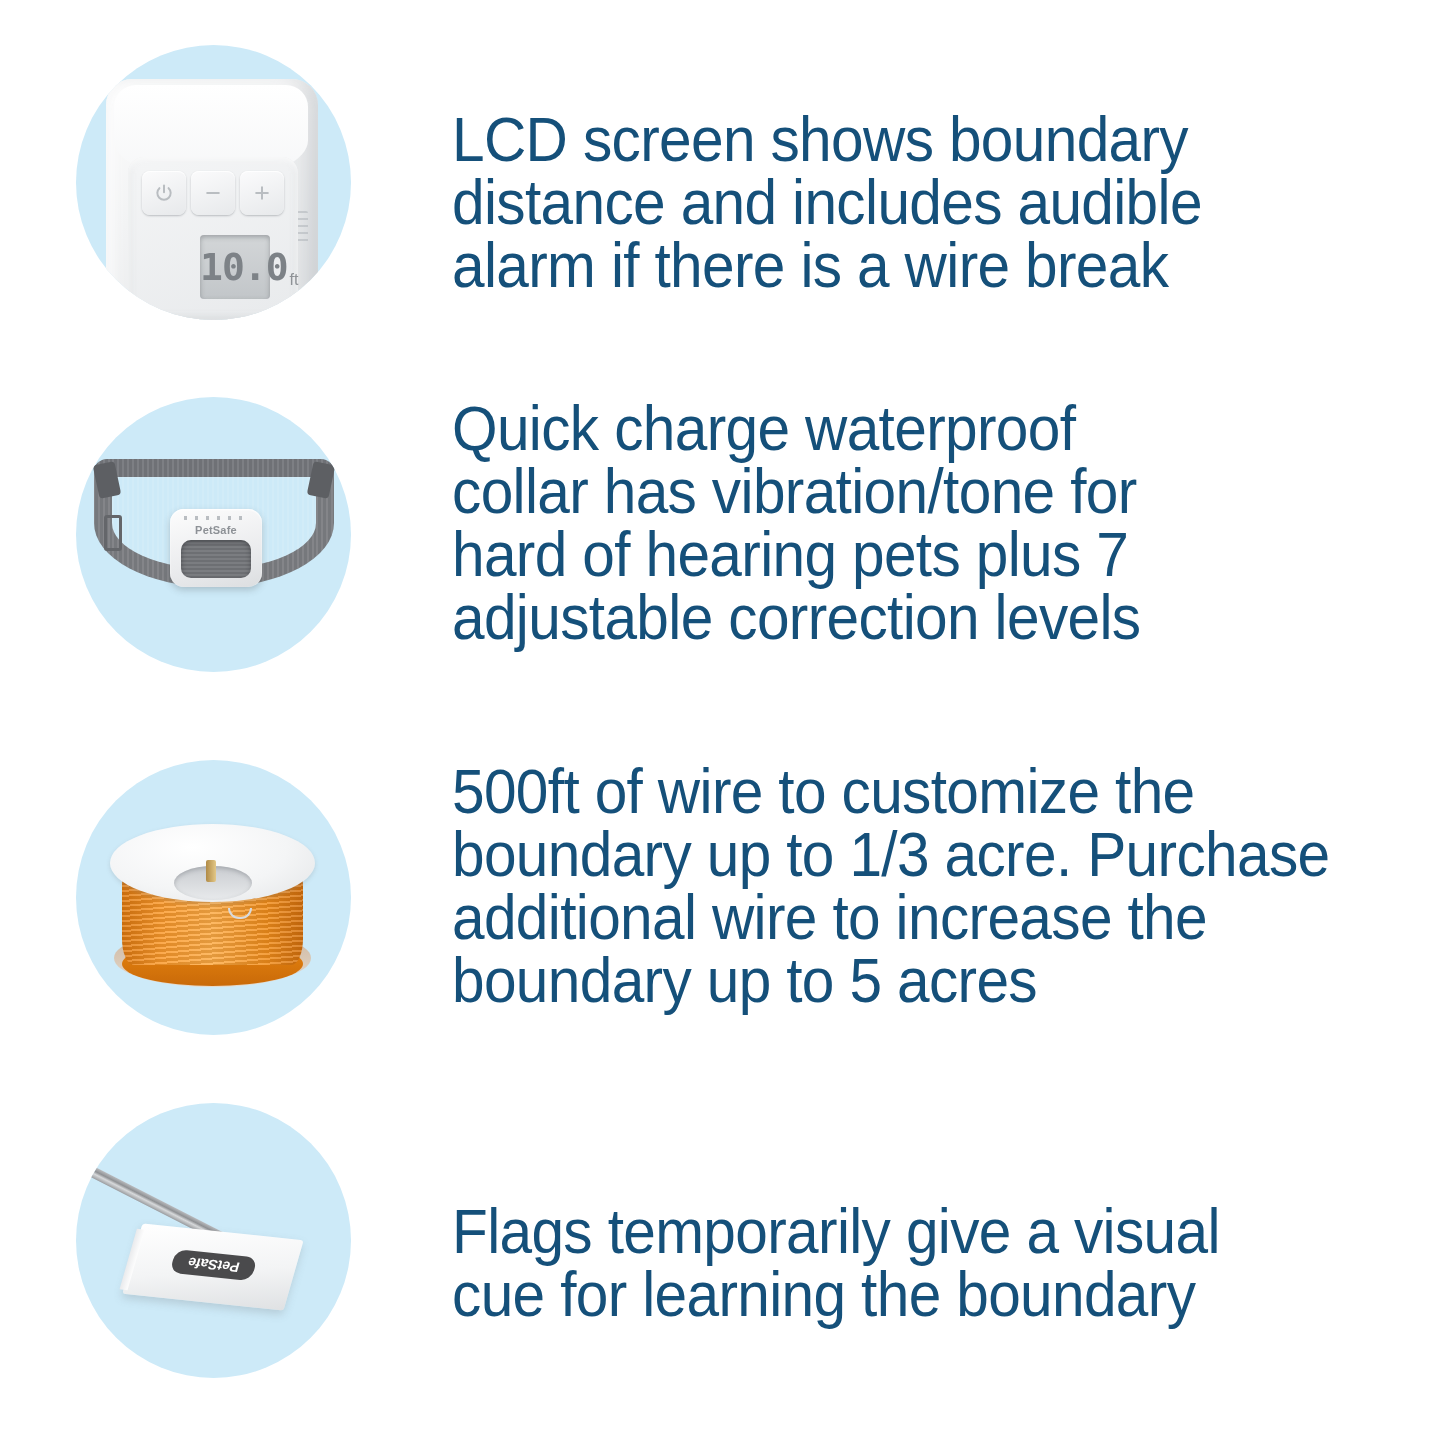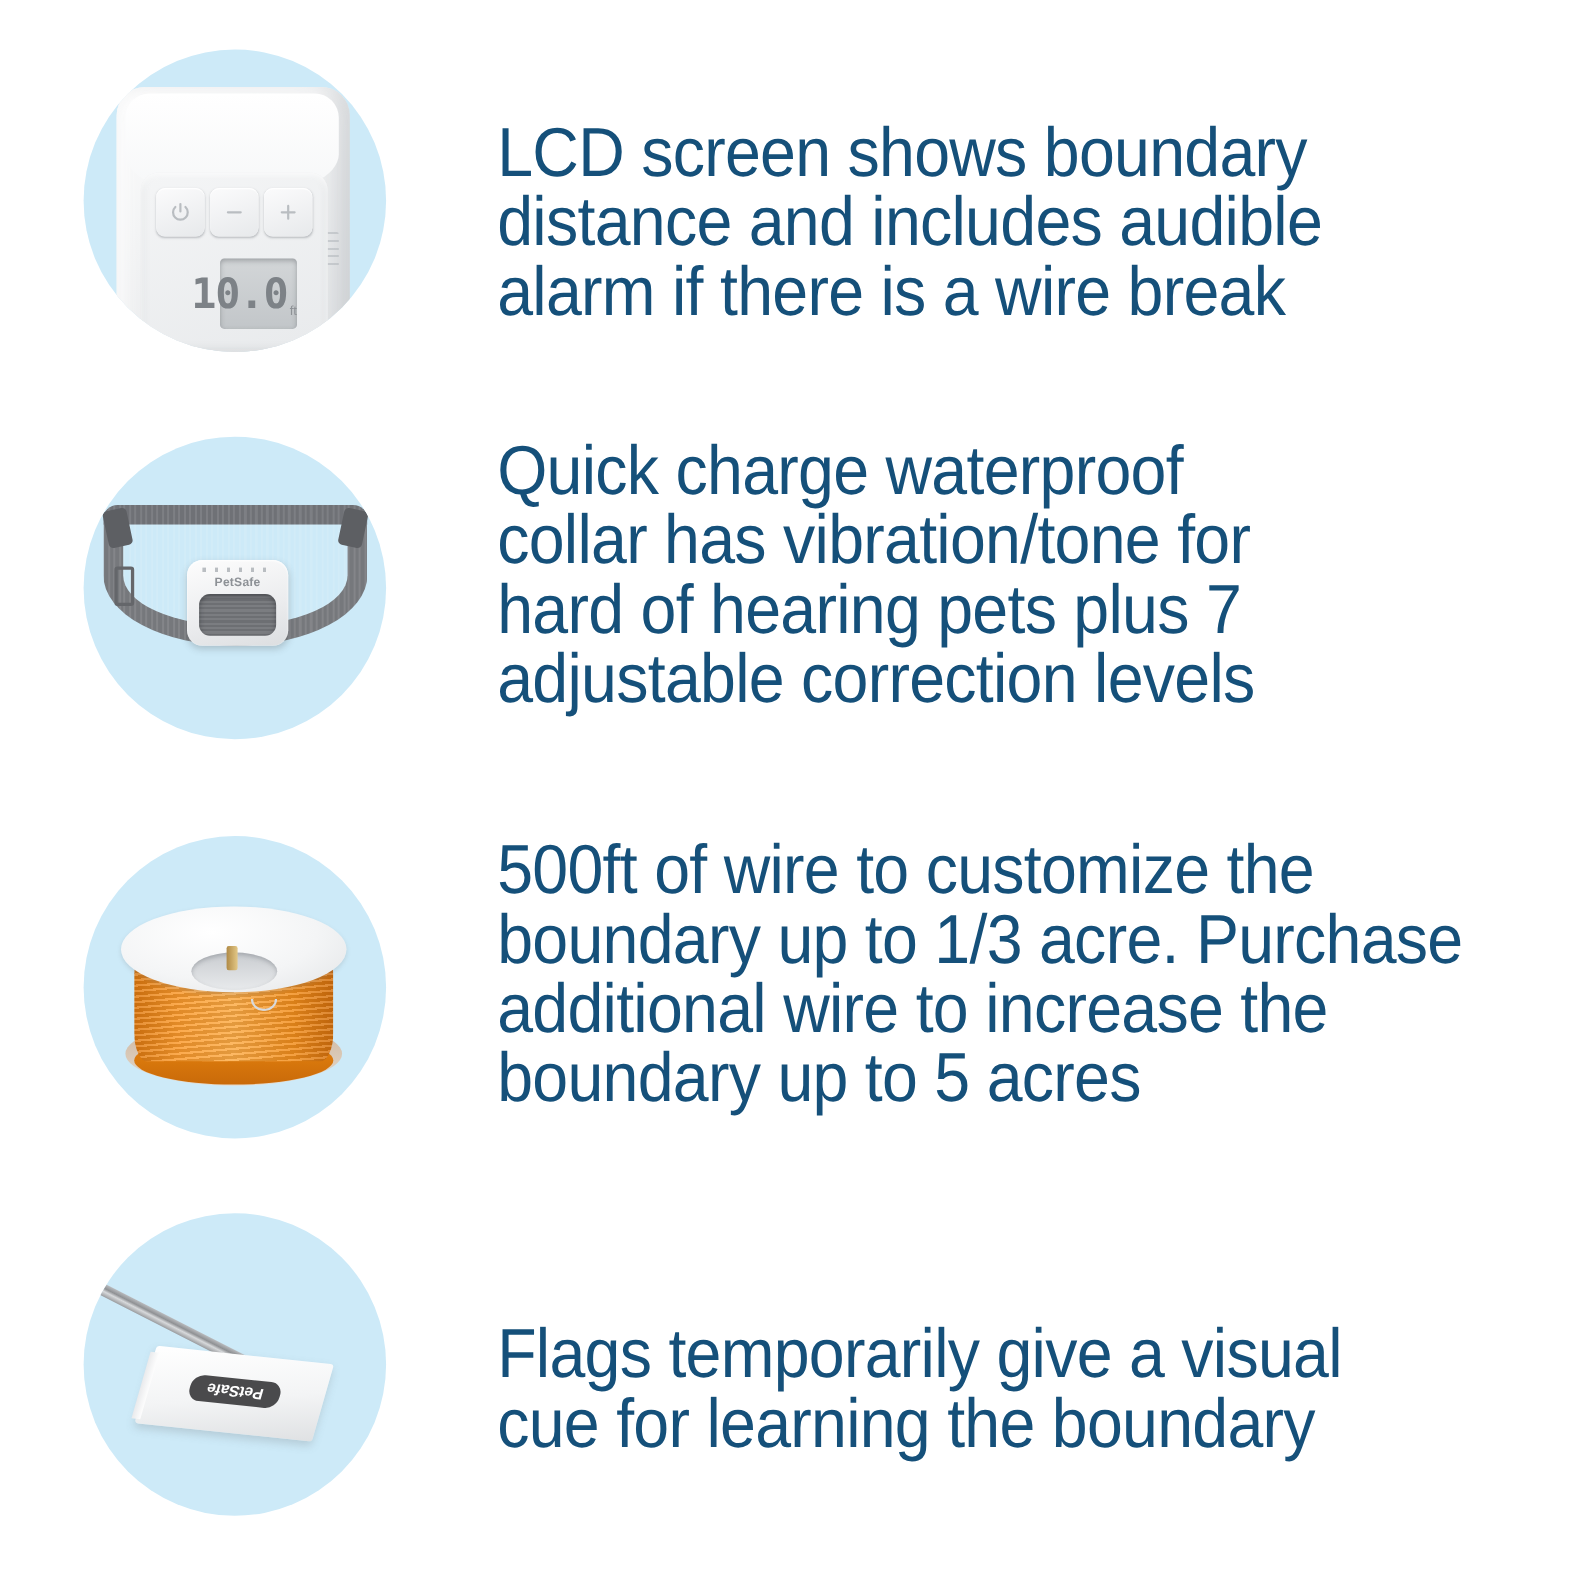"10.0" .tx-lcd-frame { justify-content: flex-end -> space-between }
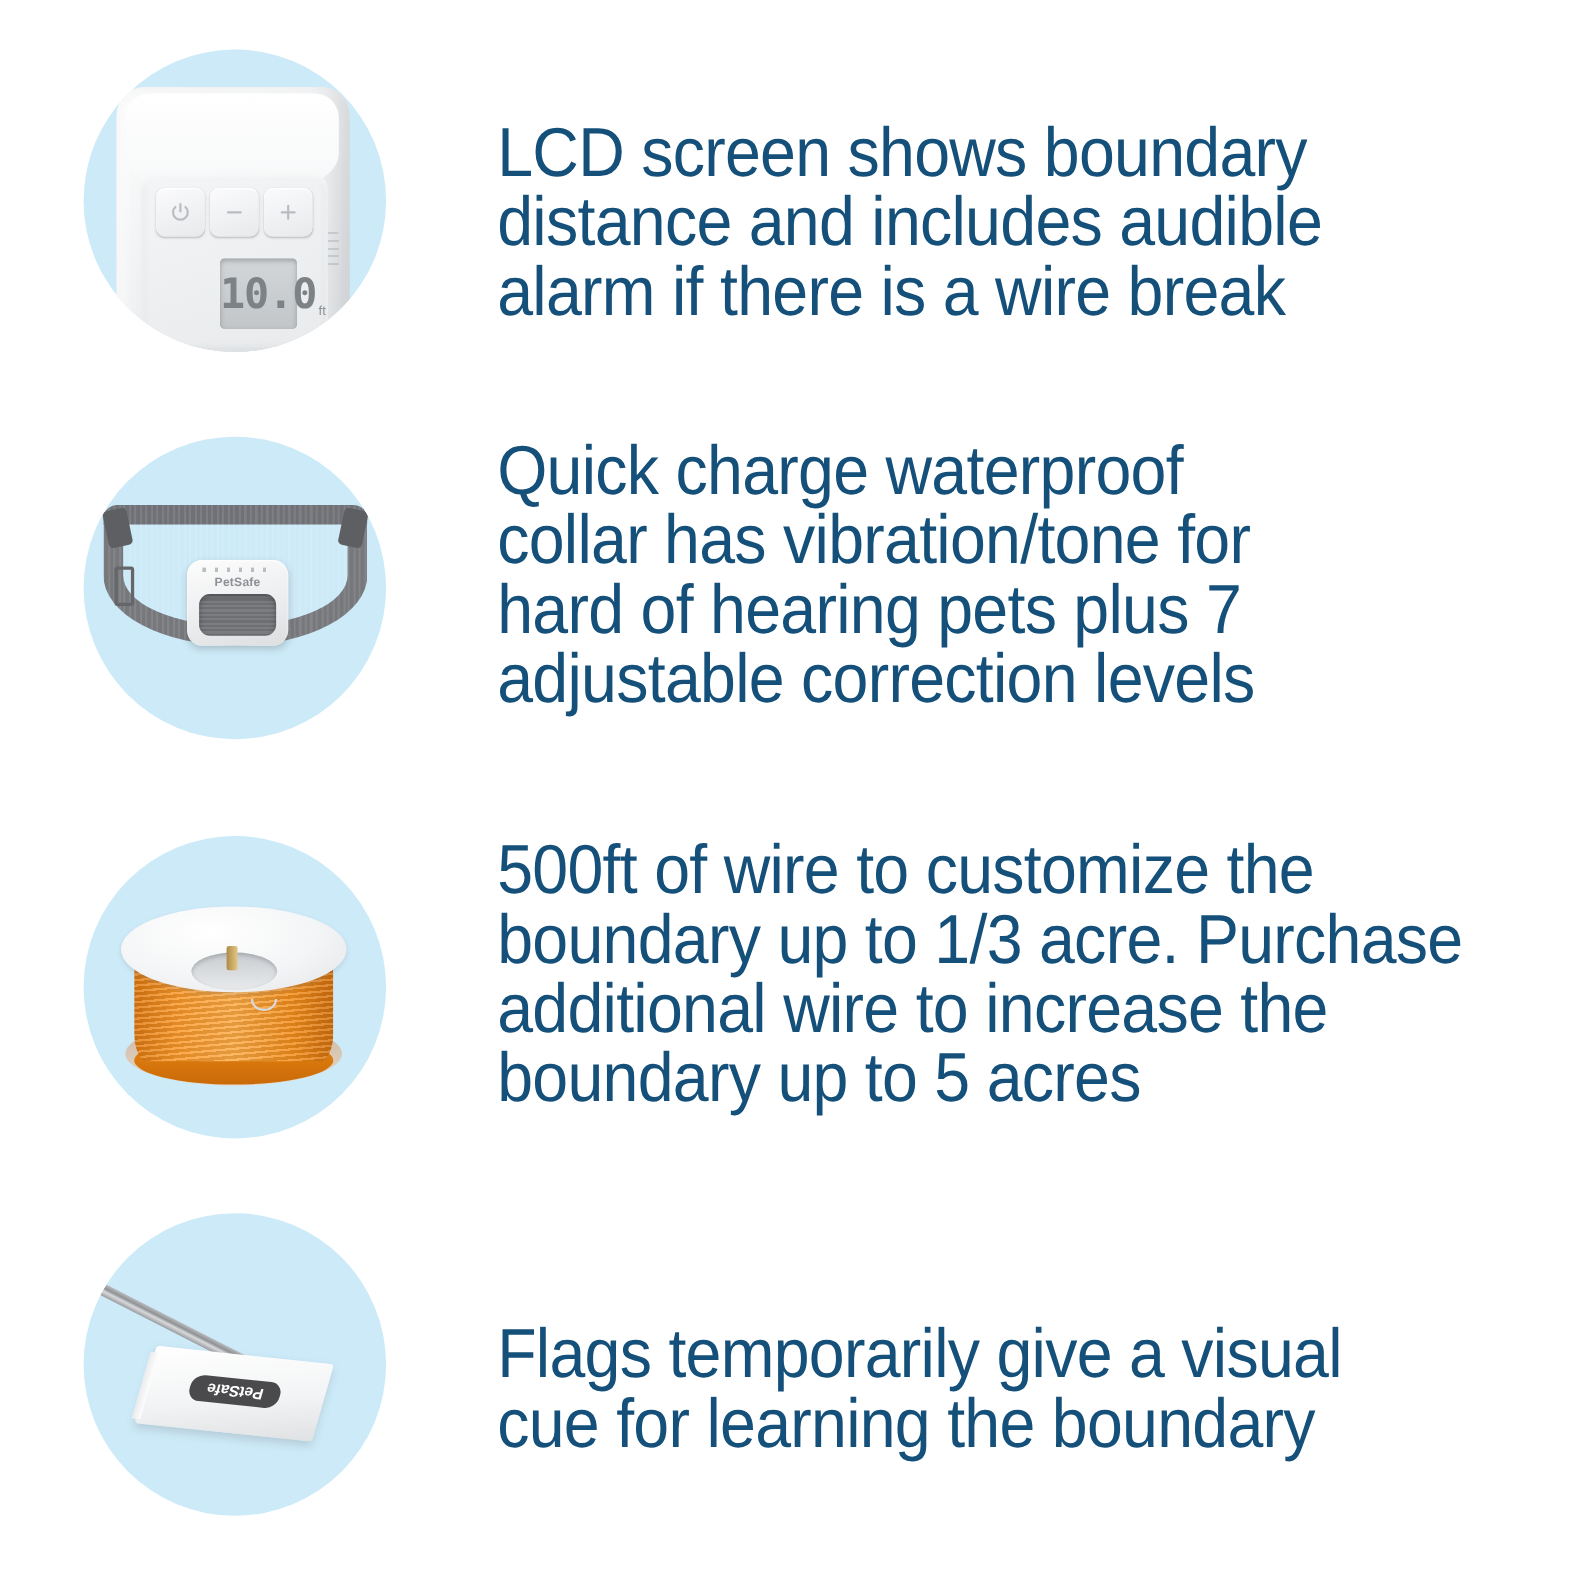"ft" .tx-lcd-unit { font-size: 12px -> 16px }
